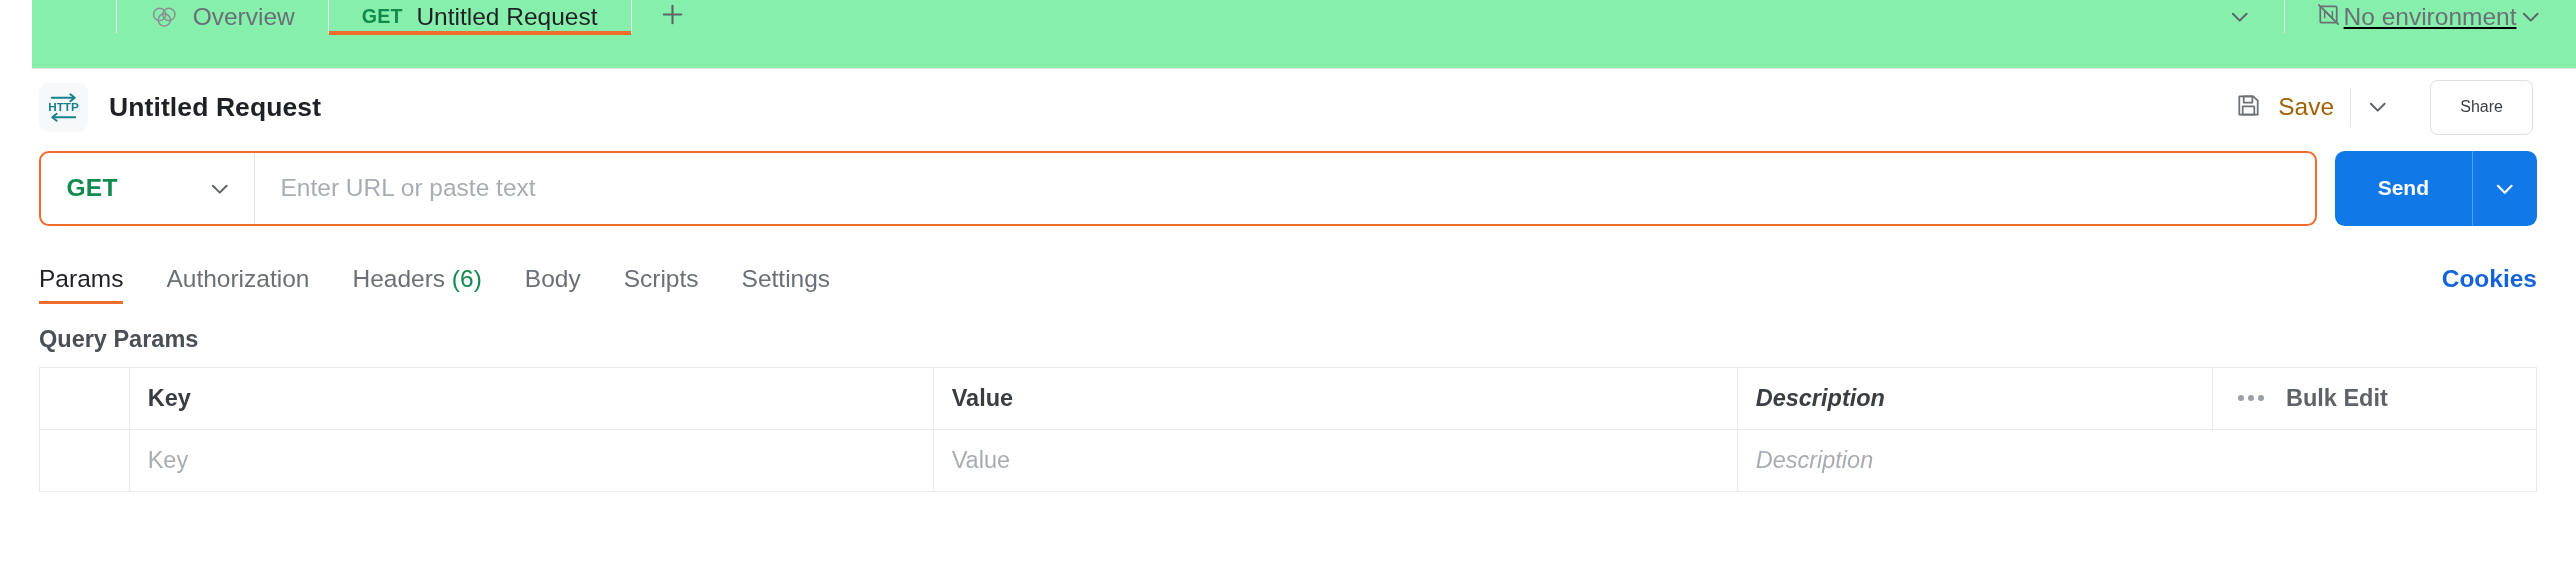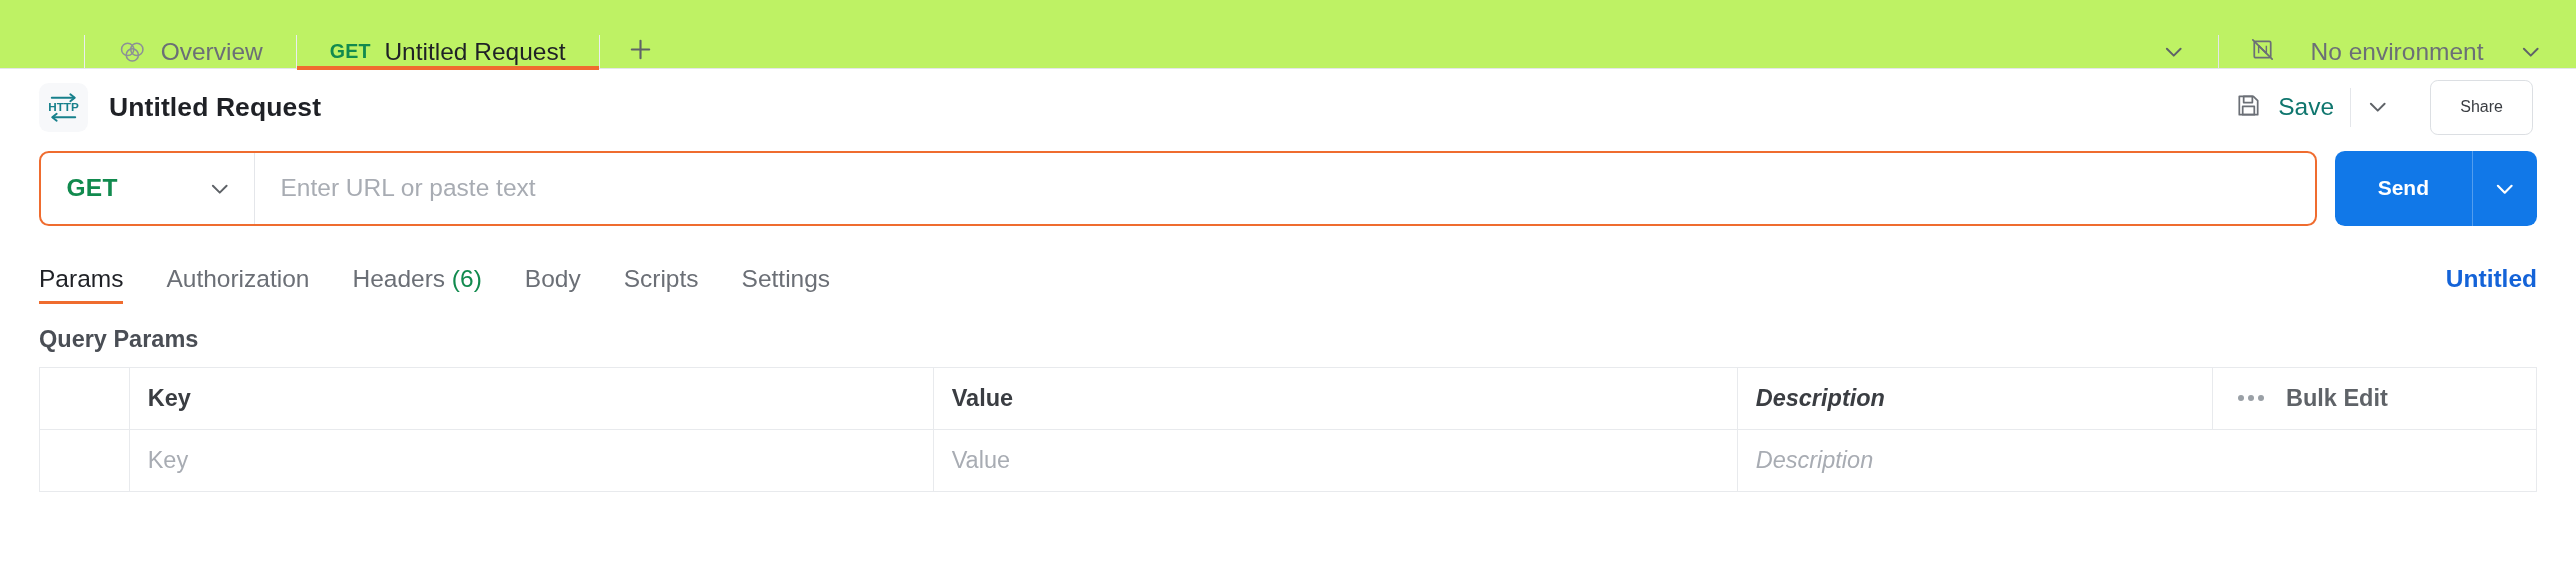"Overview" .tabbar { align-items: flex-end -> flex-start; background: #bef264 -> #86efac; margin-left: none -> 32px }
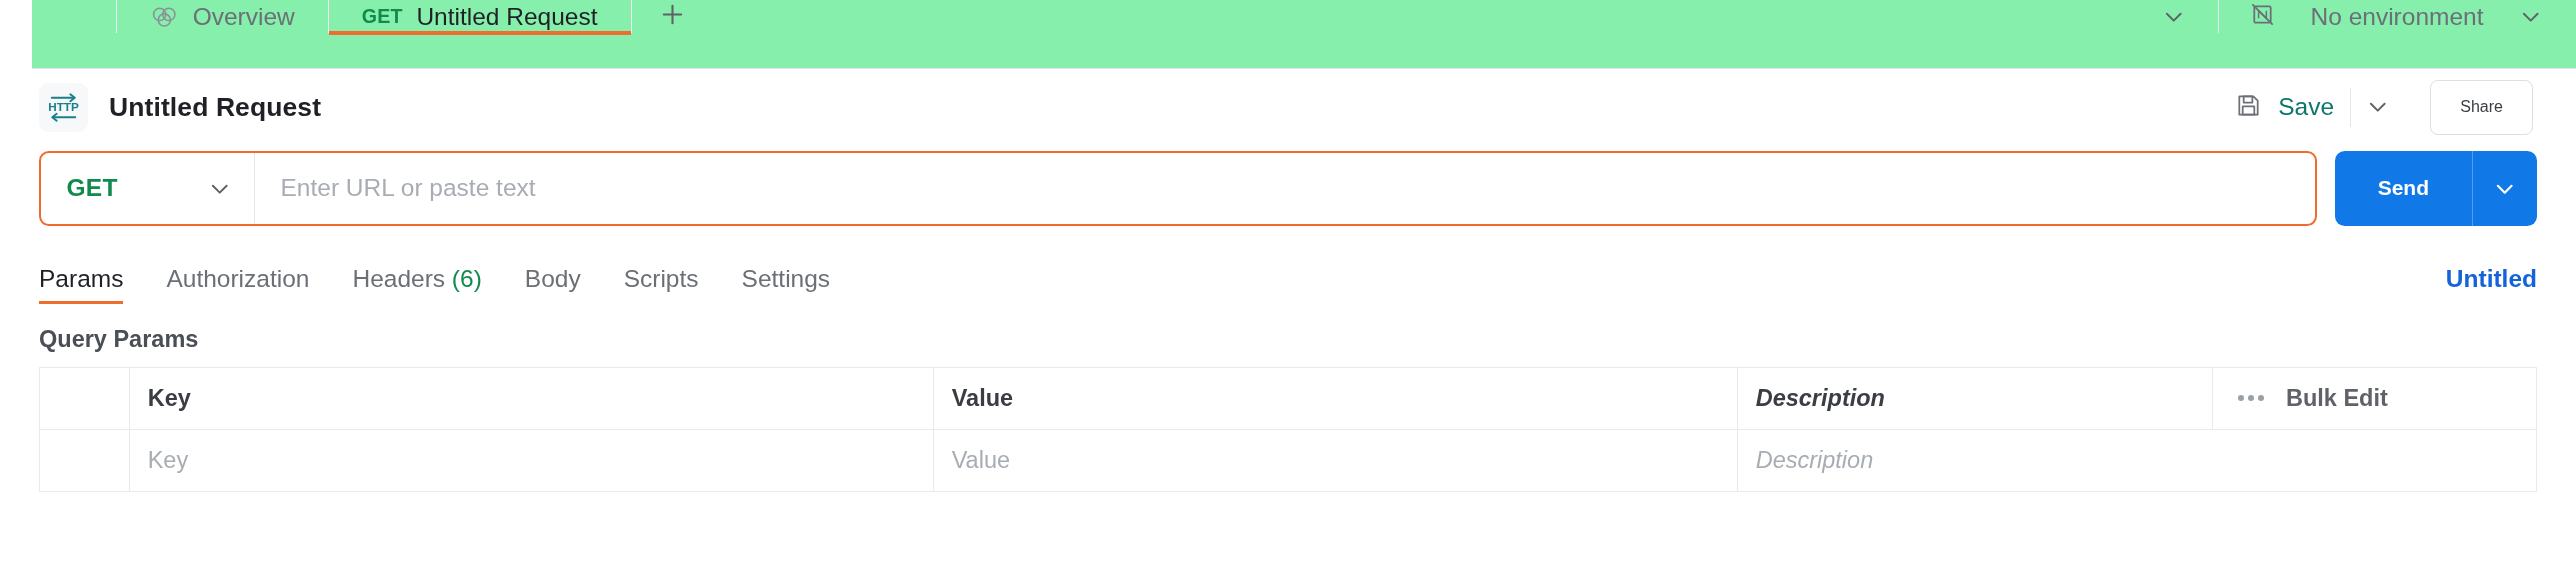"No environment" .env-select { gap: 34px -> 1px; text-decoration: none -> underline }
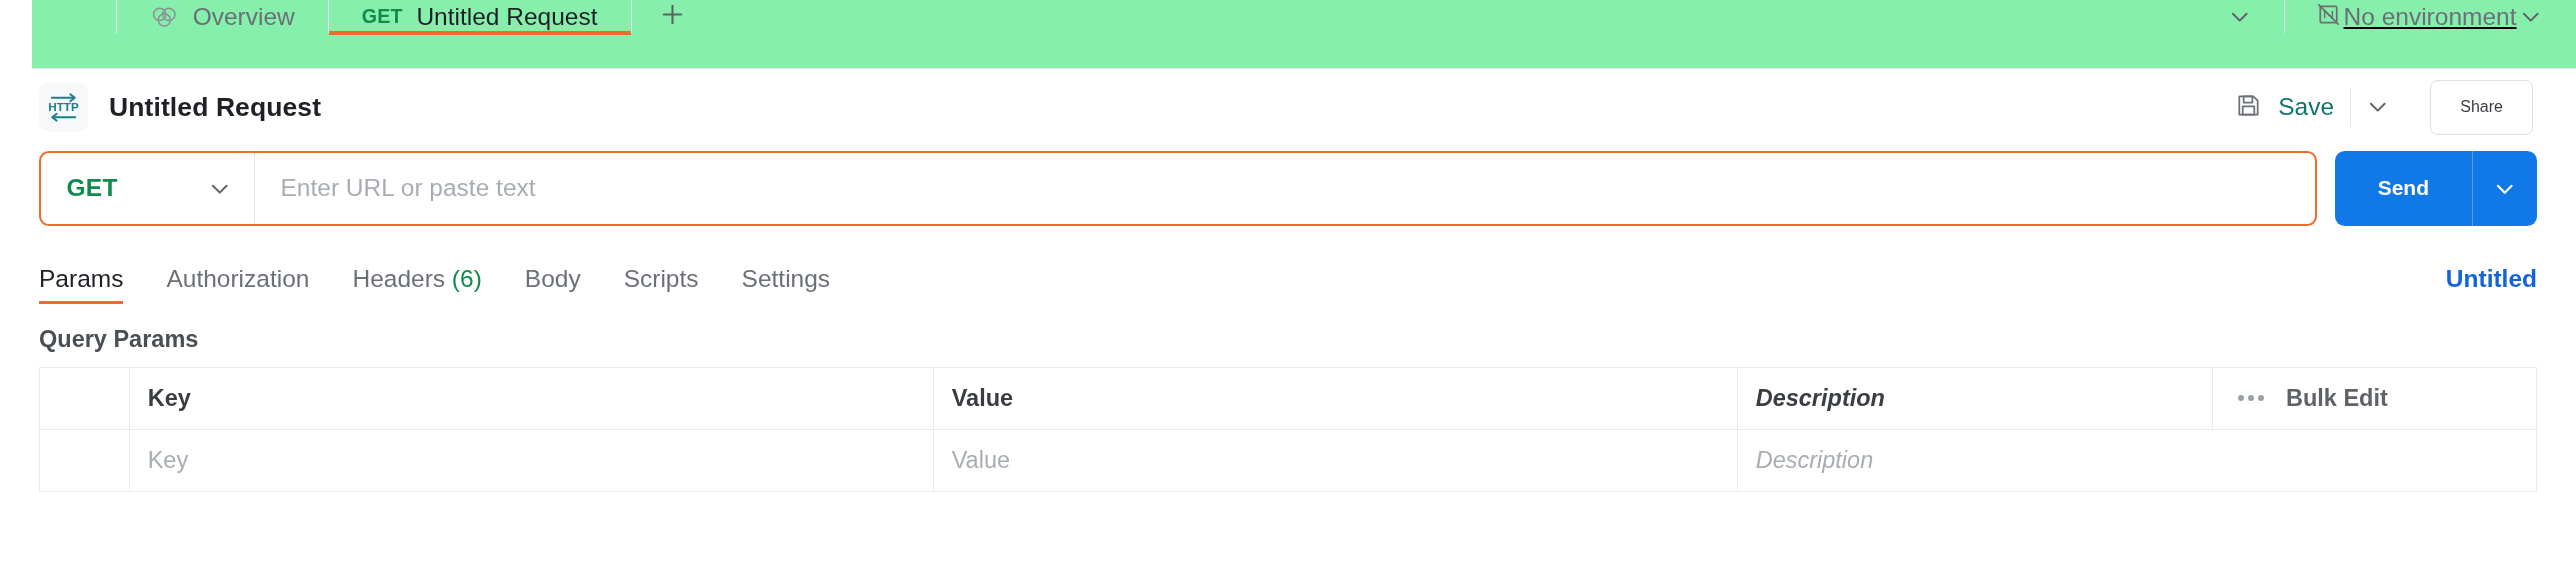"Save" .save-label { color: #0f766e -> #a16207 }
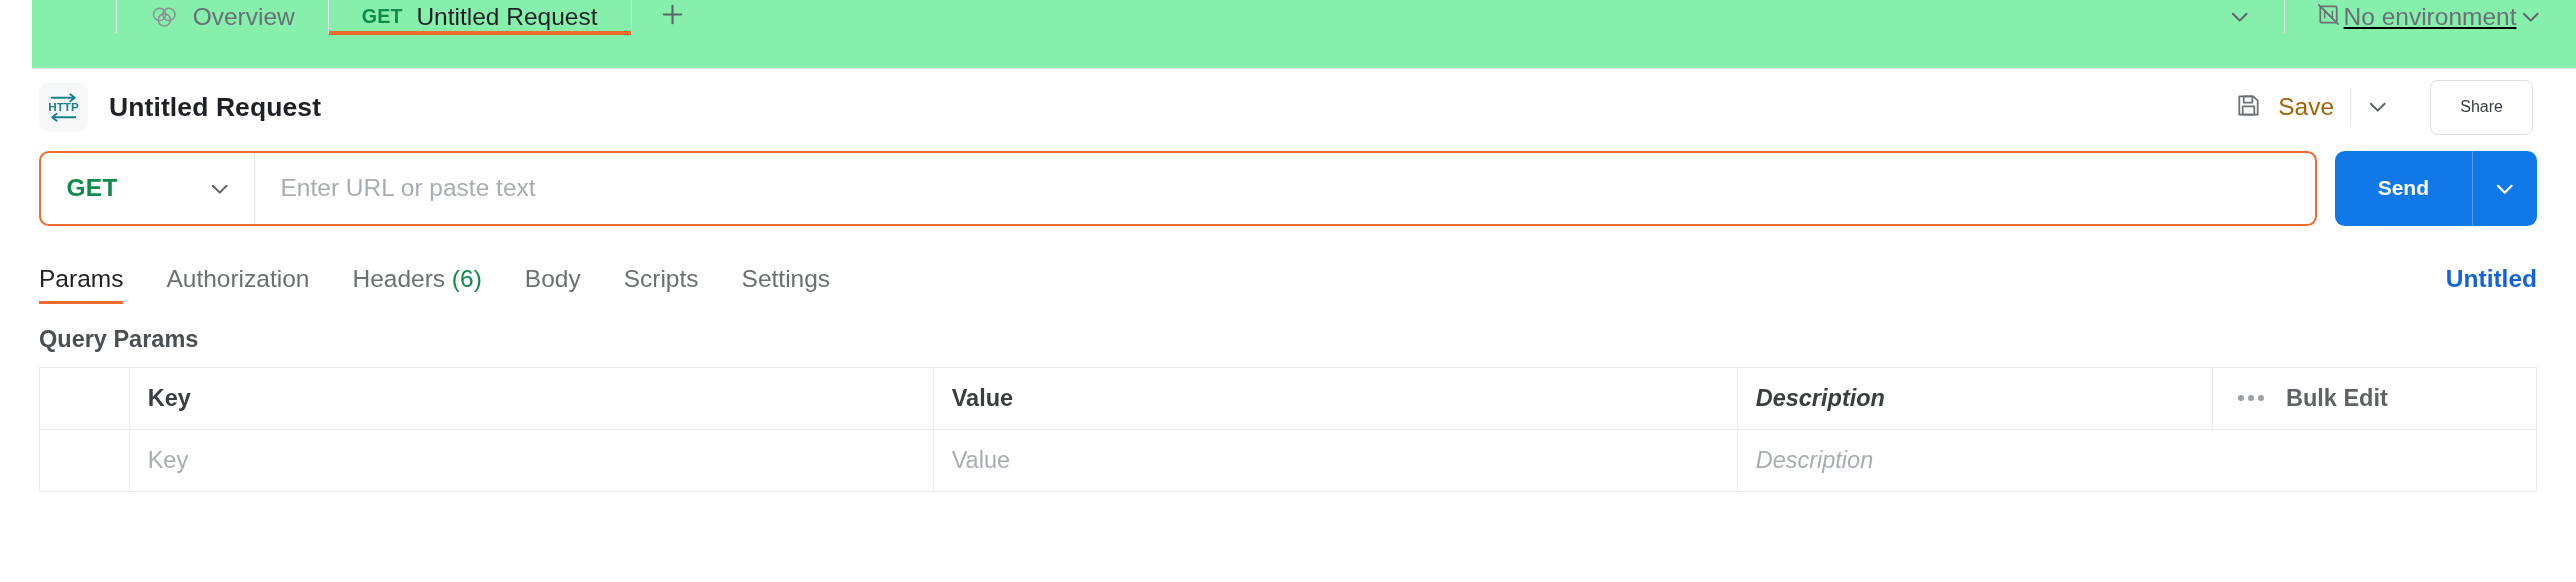"Untitled" div.cookies-link { text: Untitled -> Cookies }
